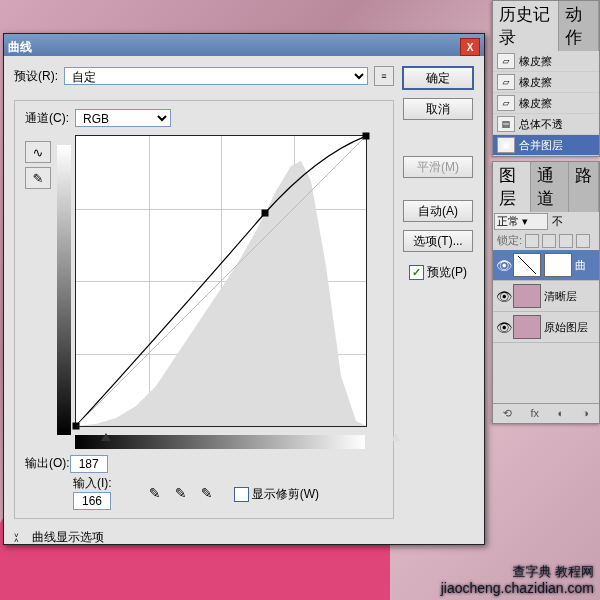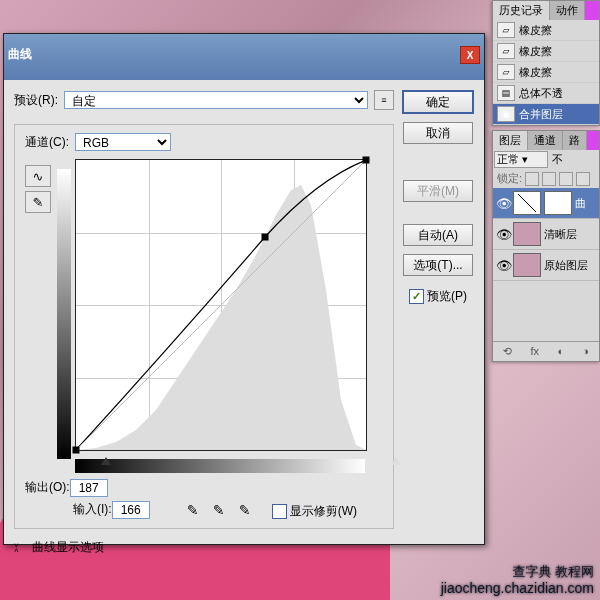"历史记录" .panel-tabs { font-size: 11px -> 17px }
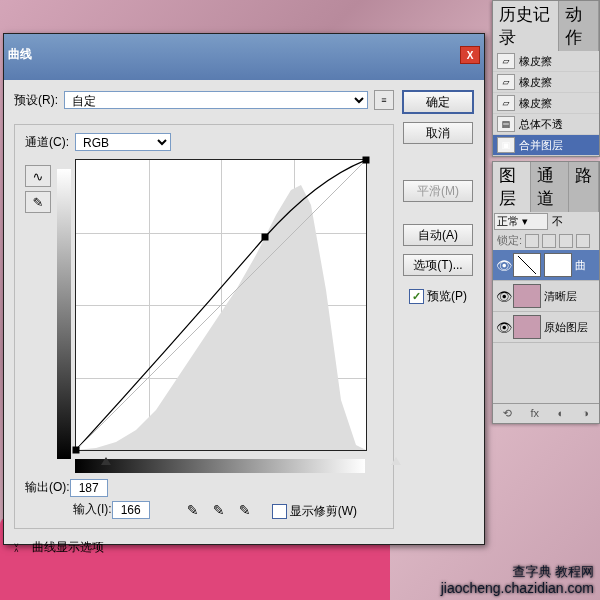"曲线" .titlebar { align-items: flex-start -> flex-end; padding: 12px 4px -> 0 4px }
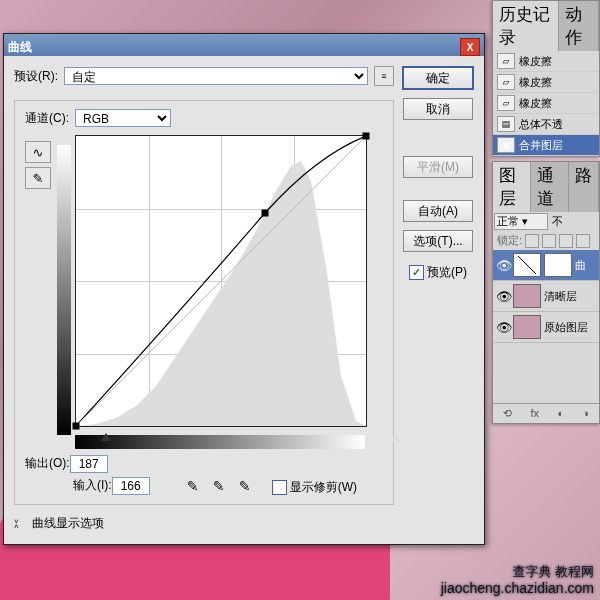"输入(I):" div { flex-direction: row -> column }
